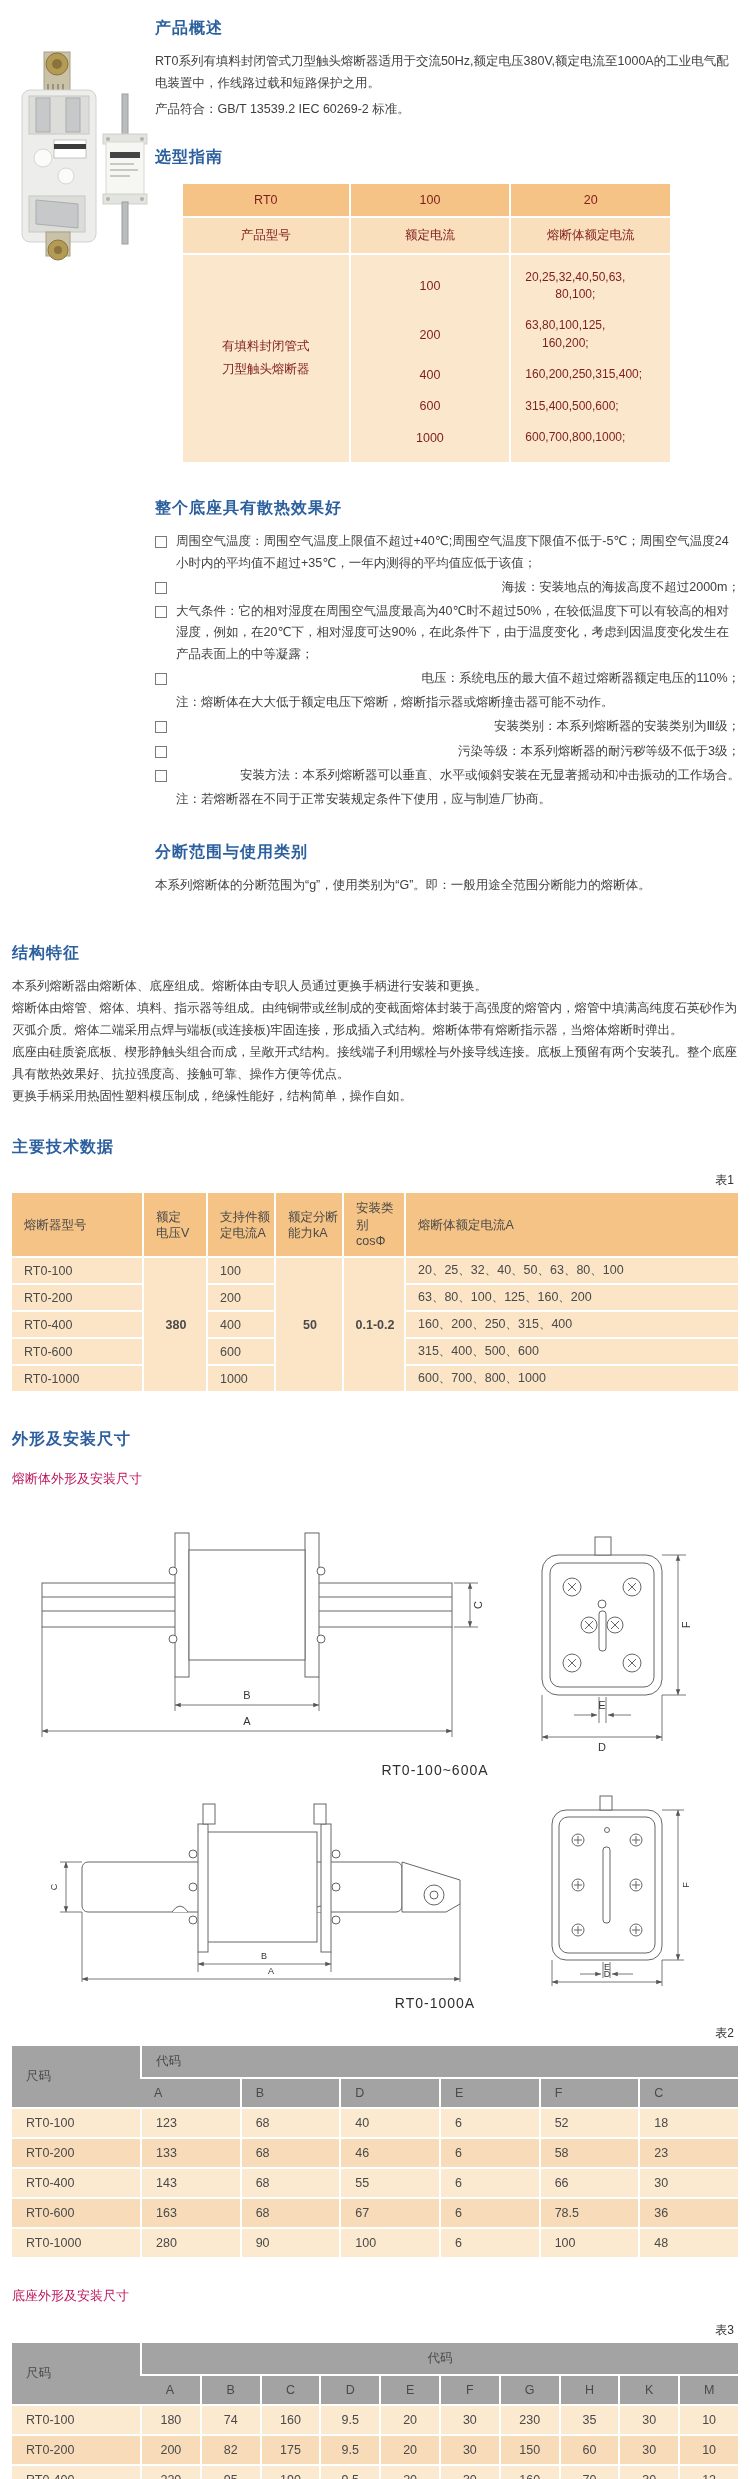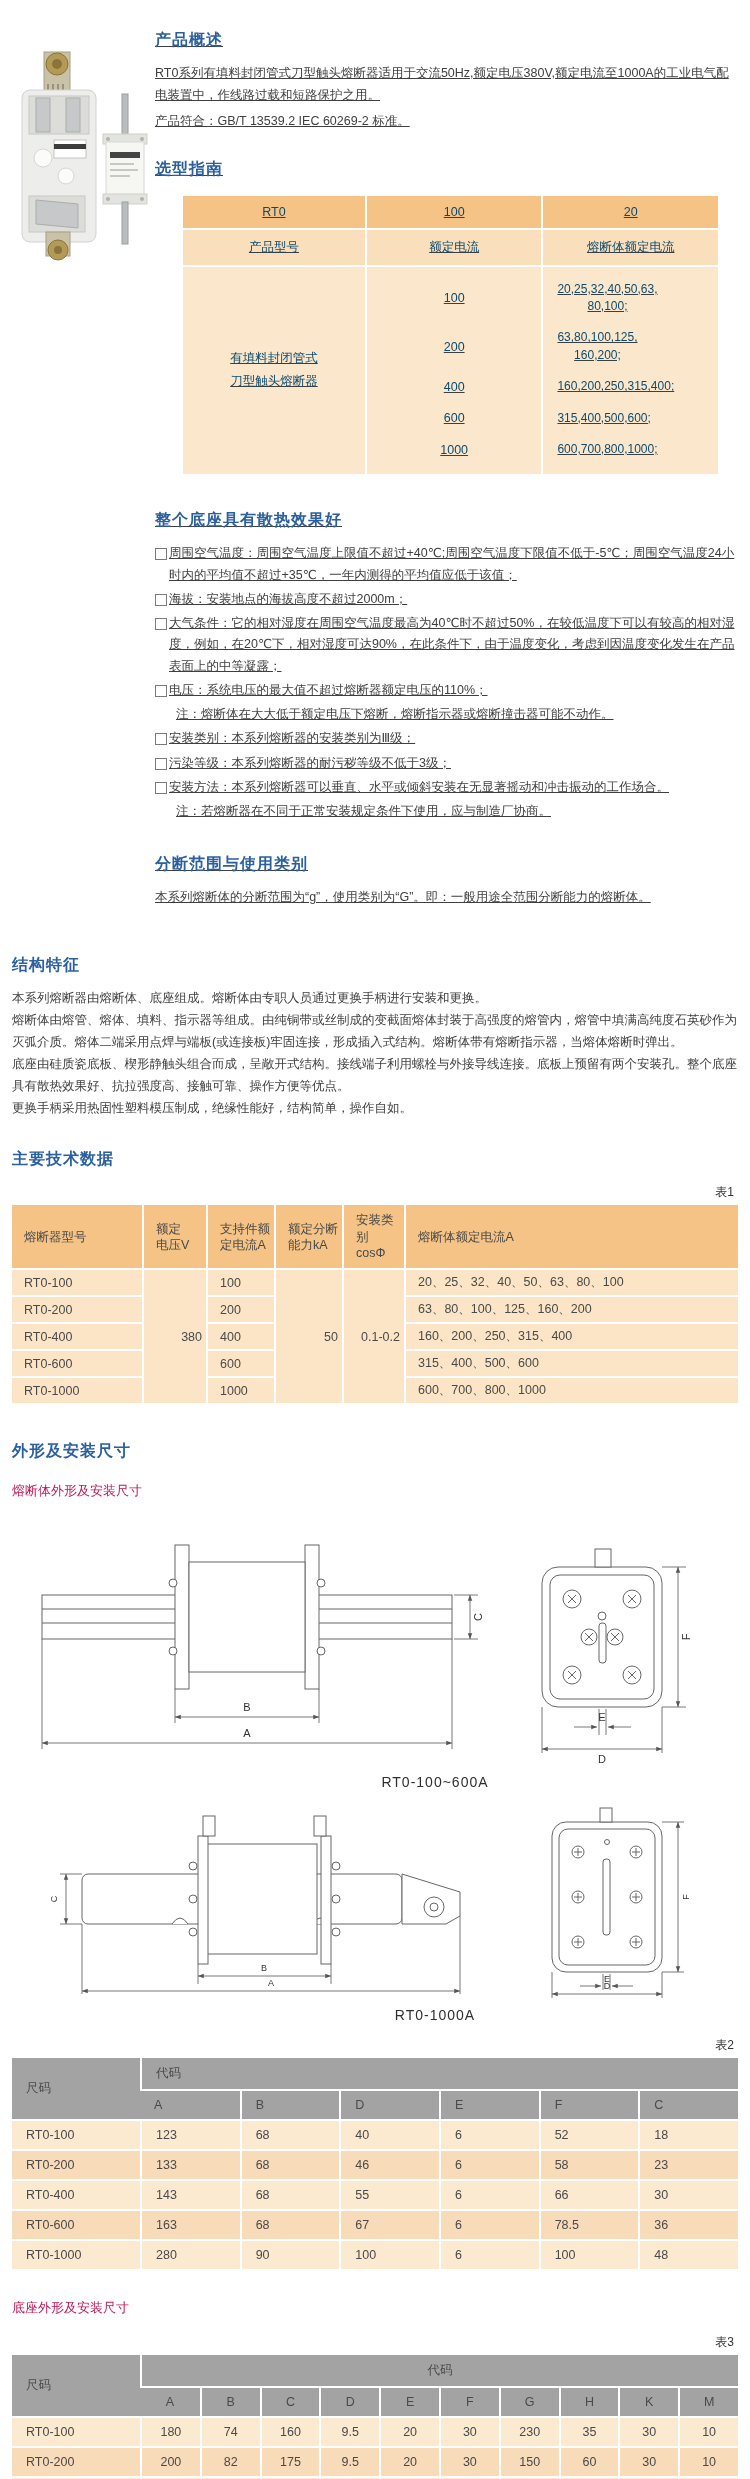"产品概述" .top { padding: 28px 10px 0 155px -> 16px 10px 0 155px; text-decoration: underline -> none }
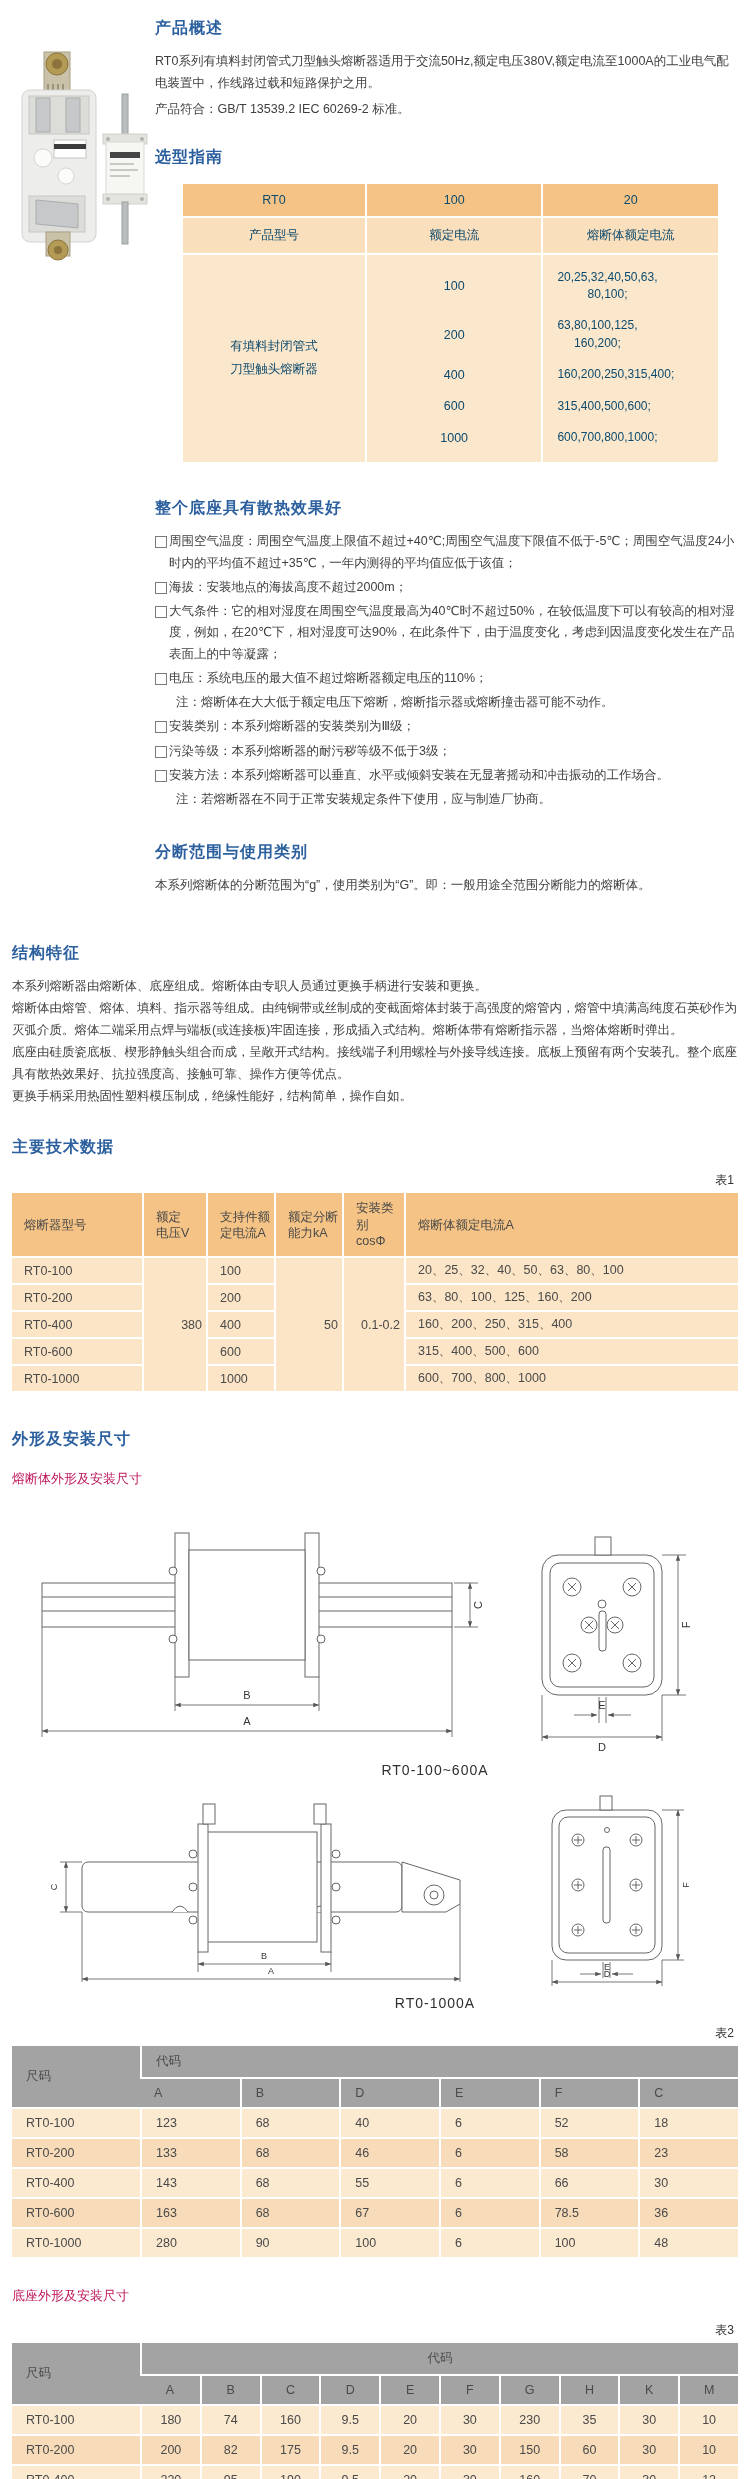"RT0" .sel { color: #0c4a6e -> #7f1d1d; width: 535px -> 487px }
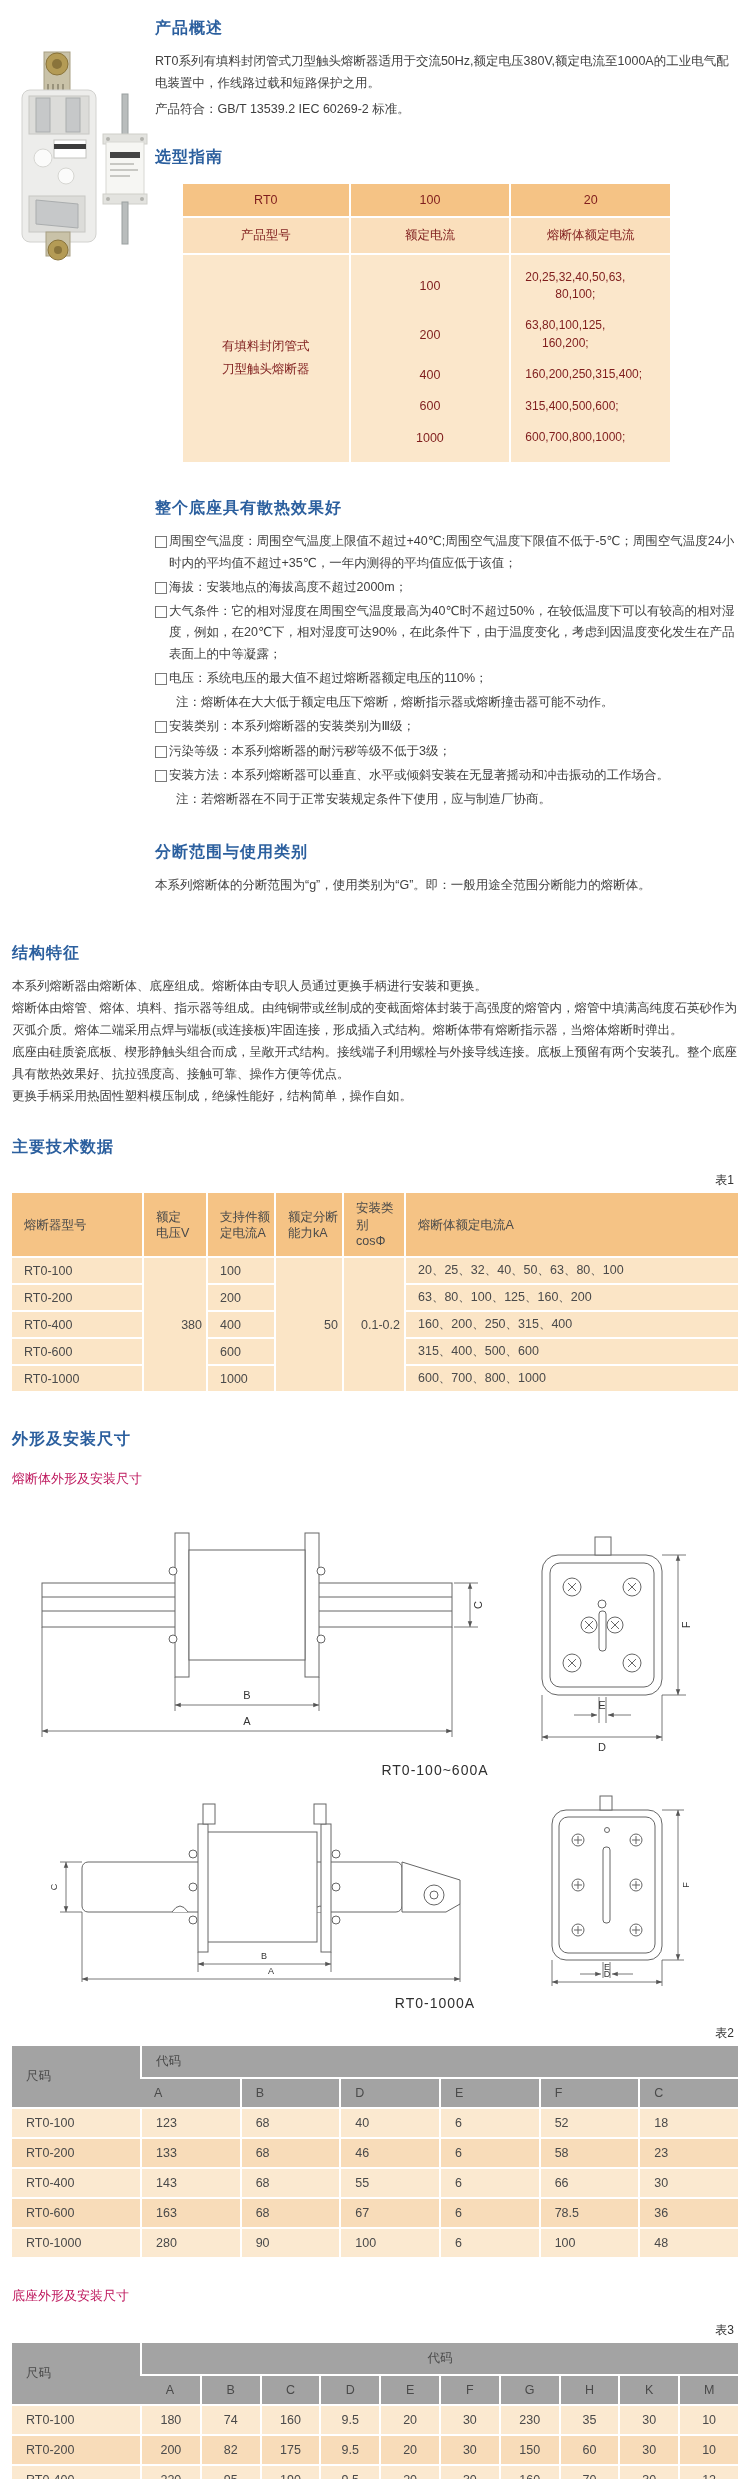"周围空气温度：周围空气温度上限值不超过+40℃;周围空气温度下限值不低于-5℃；" .cond { gap: 2px -> 9px; justify-content: none -> space-between }
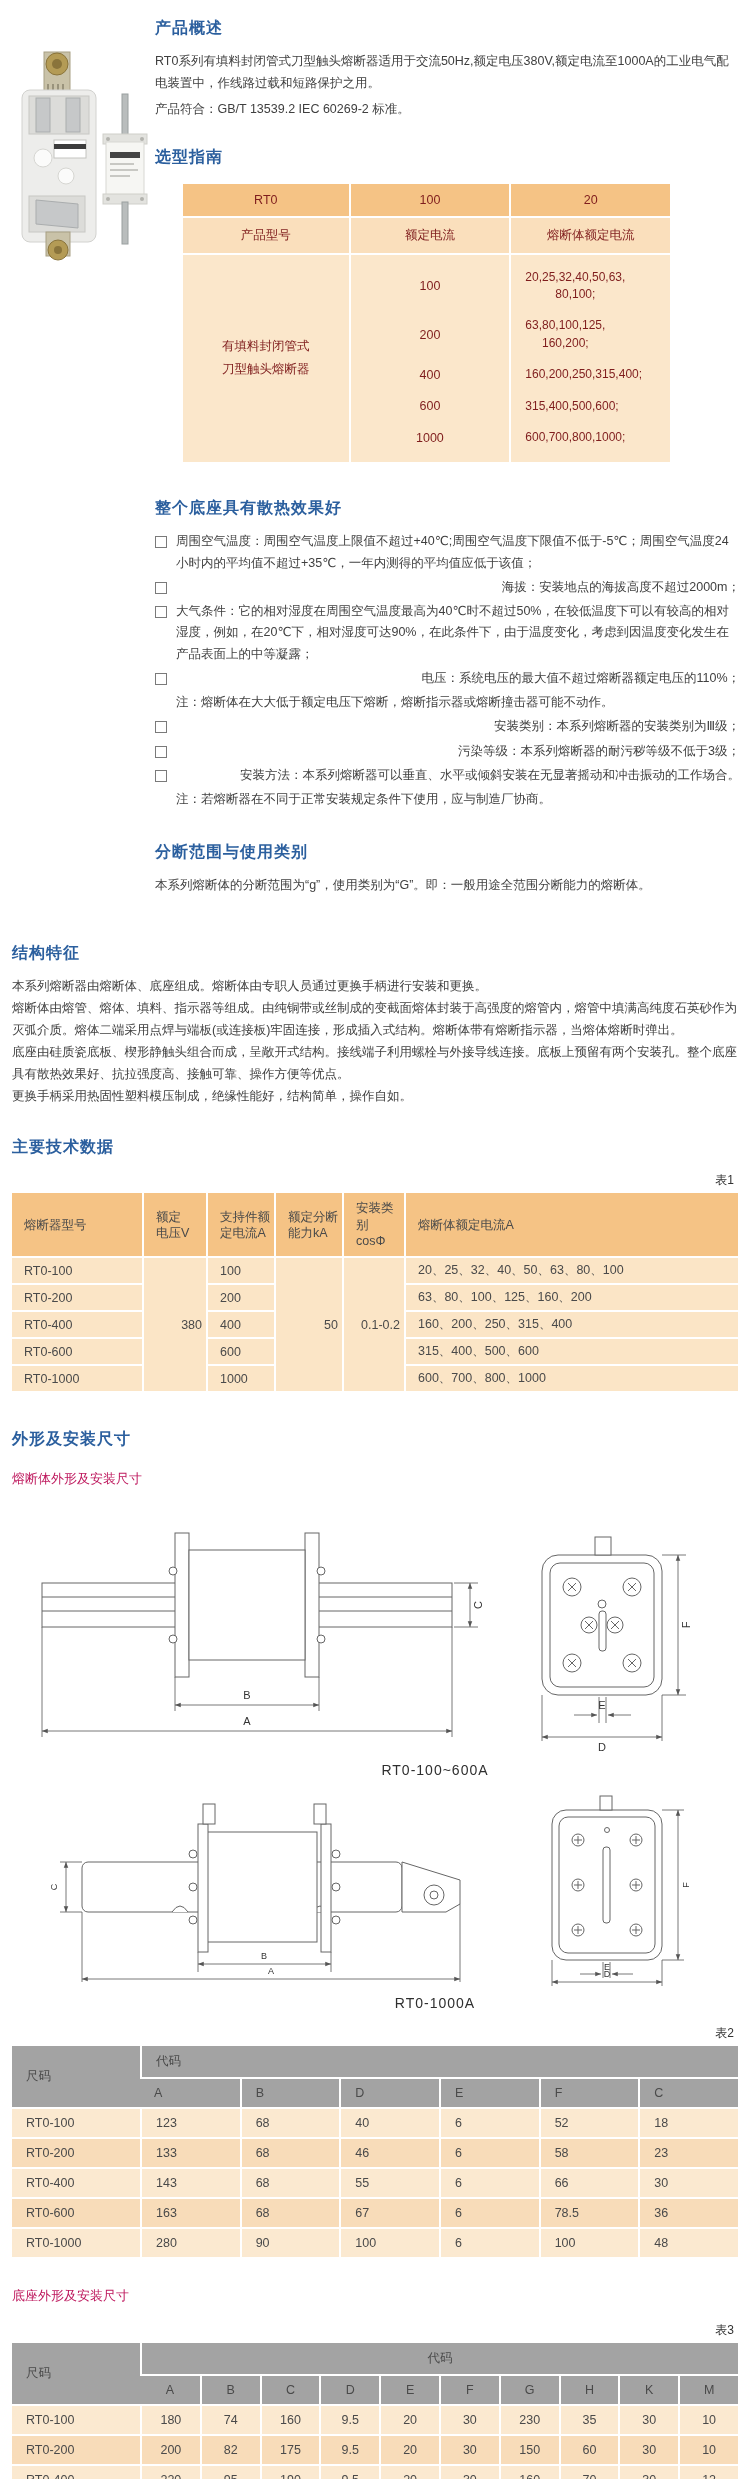"380" table.dt1 td.ctr { font-weight: none -> bold; text-align: right -> center }
